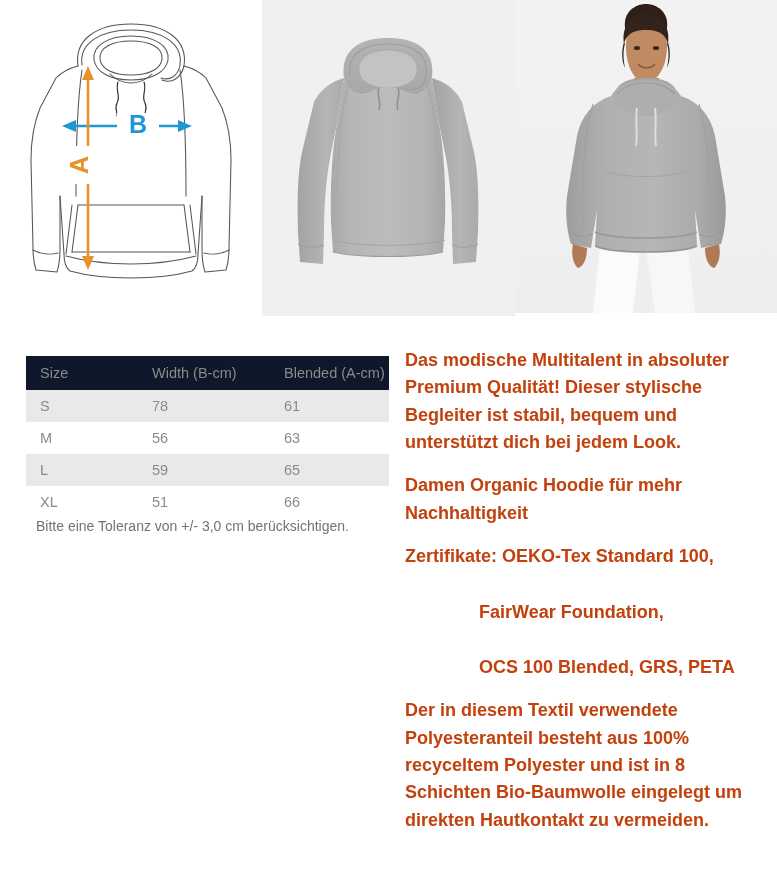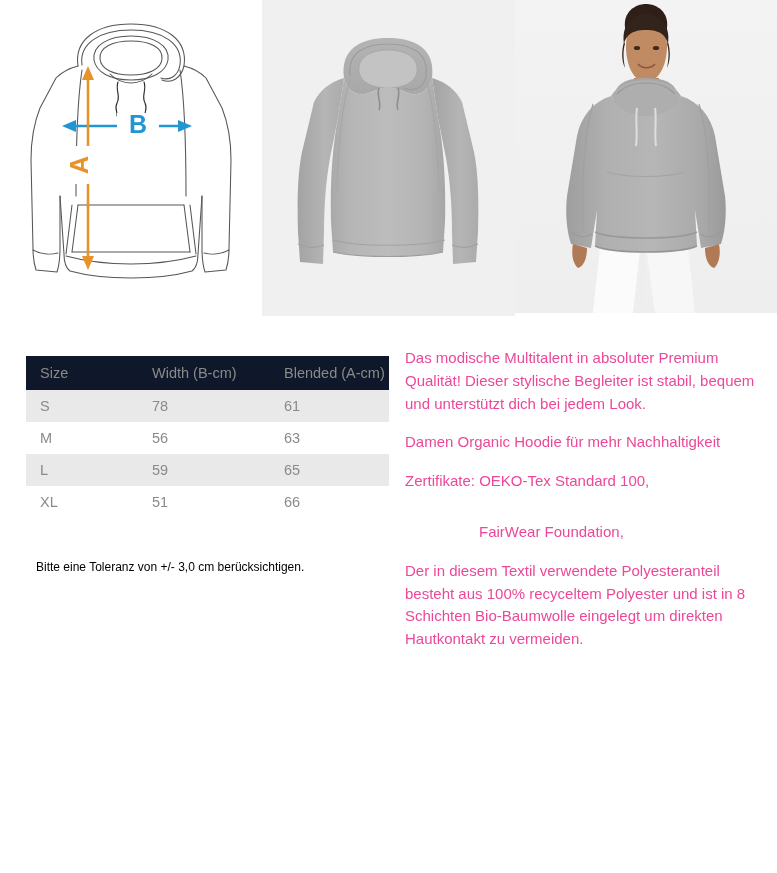"Das modische Multitalent in absoluter" .desc { color: #ec4899 -> #c2410c; font-size: 15px -> 18px; font-weight: none -> bold }
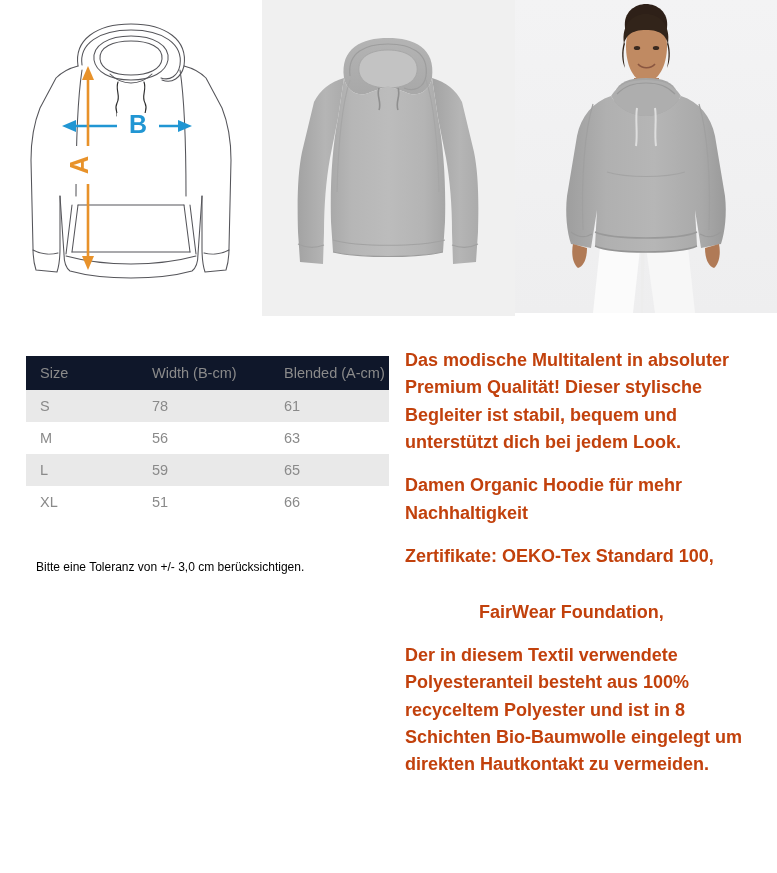"Bitte eine Toleranz von +/-" .tolerance { color: #000000 -> #737373; font-size: 12px -> 14px; margin-top: 42px -> none }
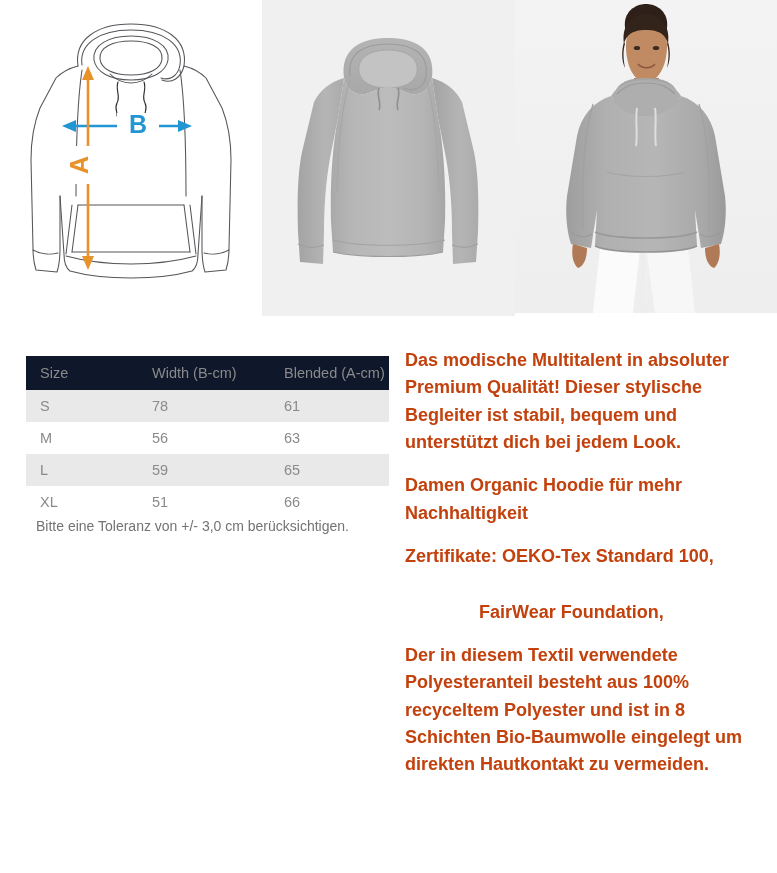"OCS 100 Blended, GRS, PETA" span.indent-1 { html: none -> <span>OCS 100 Blended, GRS, PETA</span> }
